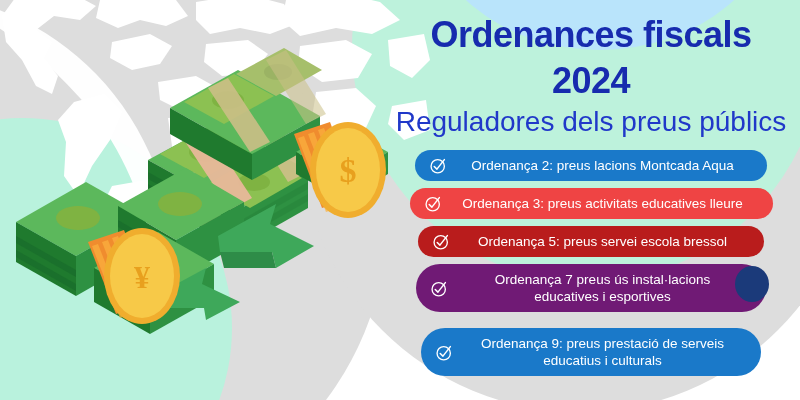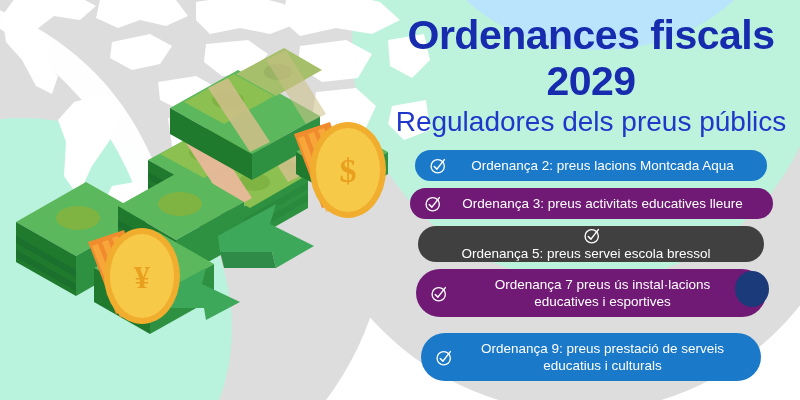"Ordenances fiscals" .title { font-size: 41px -> 36px }
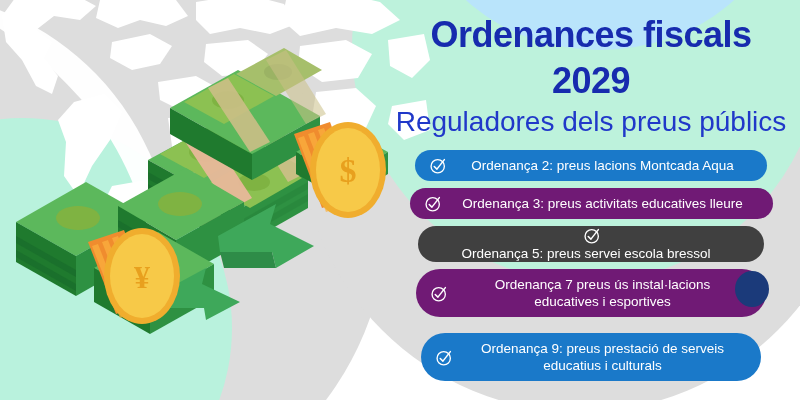"2029" div { text: 2029 -> 2024 }
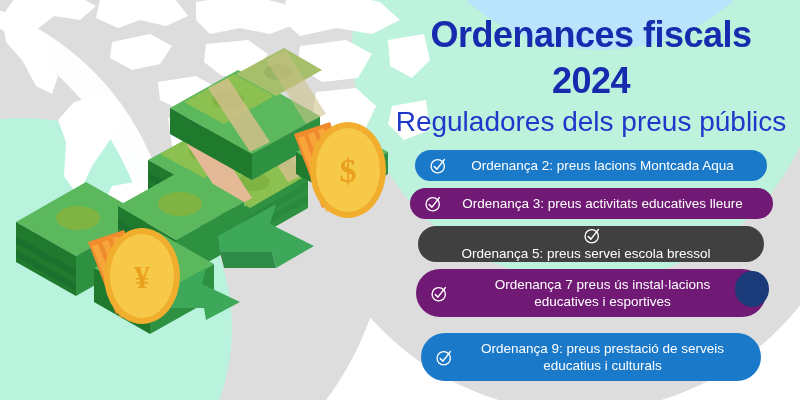"Ordenança 3: preus activitats educatives" div.pill { background: #701a75 -> #ef4444 }
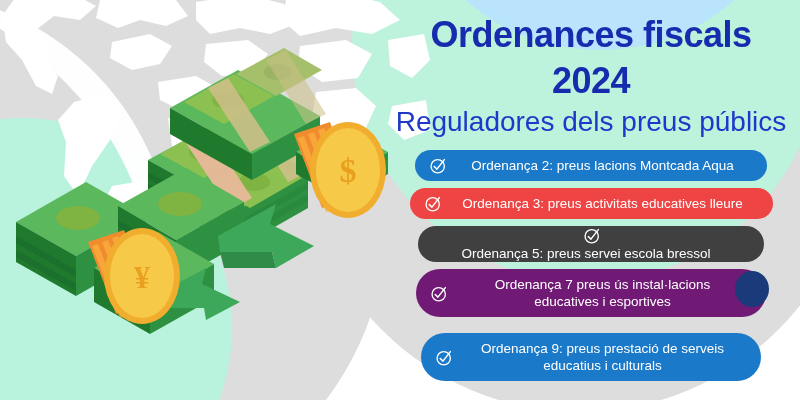"Ordenança 5: preus servei escola" div.pill { background: #404040 -> #b91c1c; flex-direction: column -> none }
